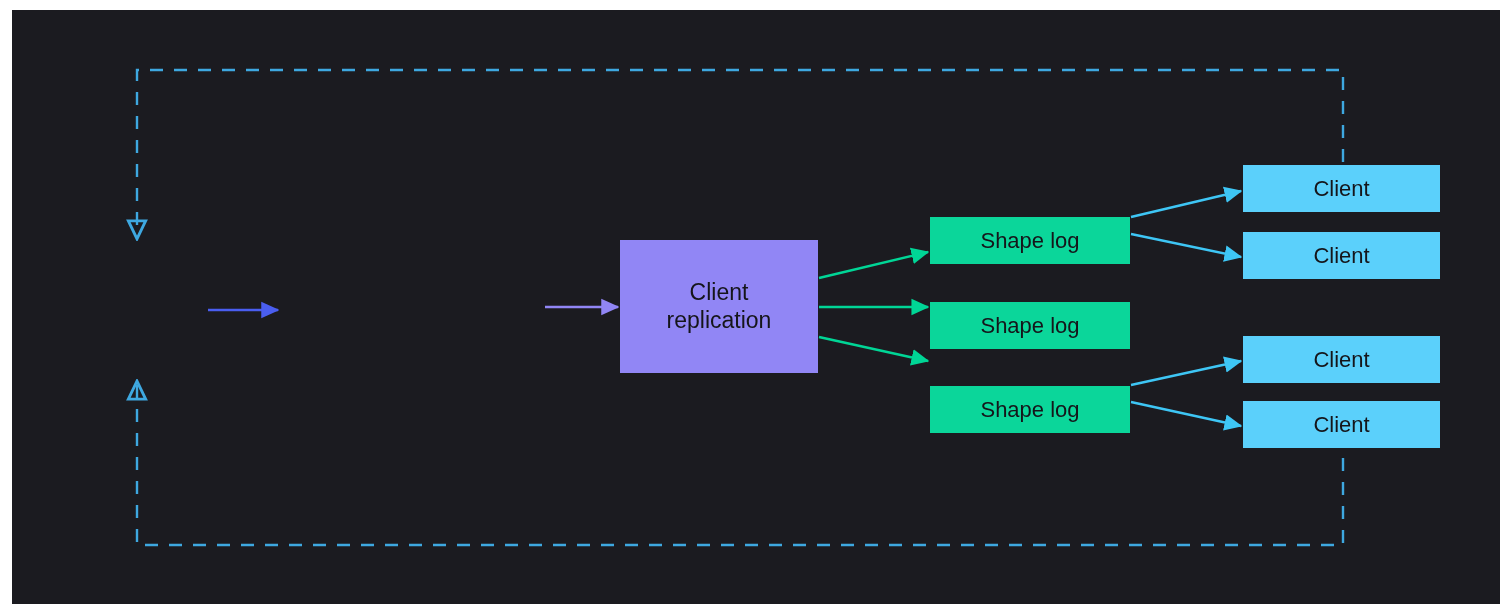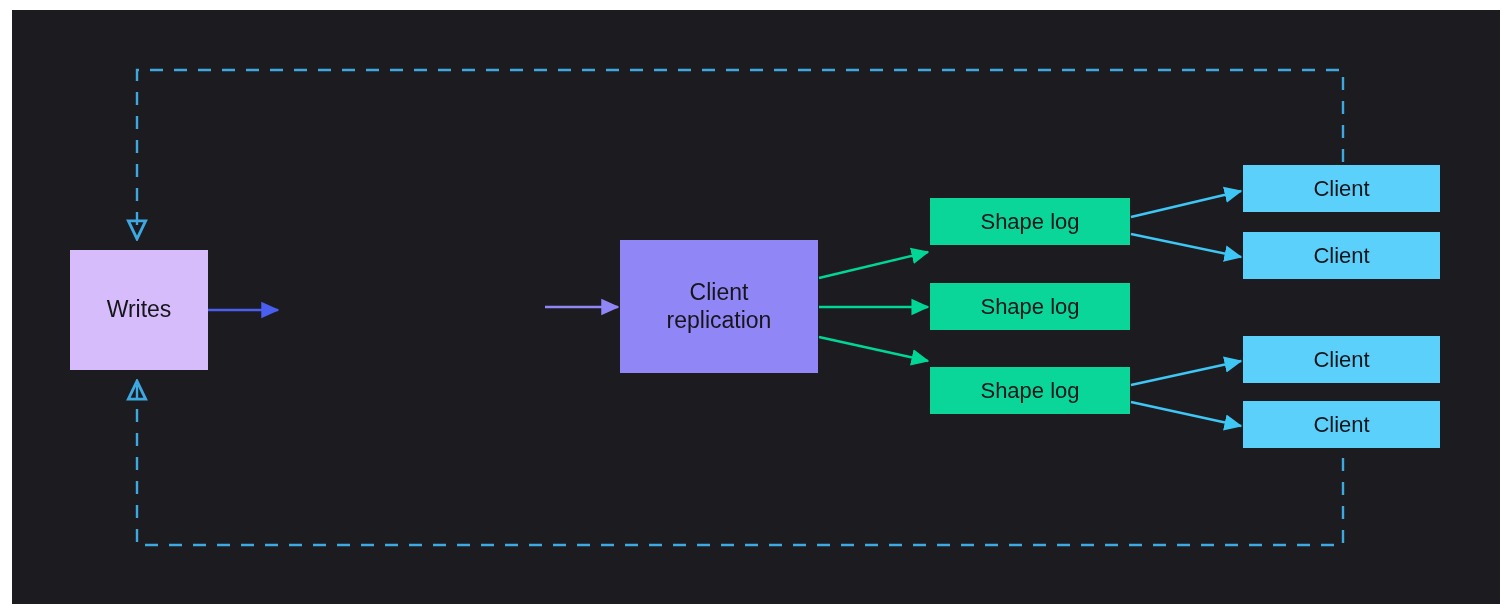"Shape log" .node-shapelog { margin-top: none -> 19px }
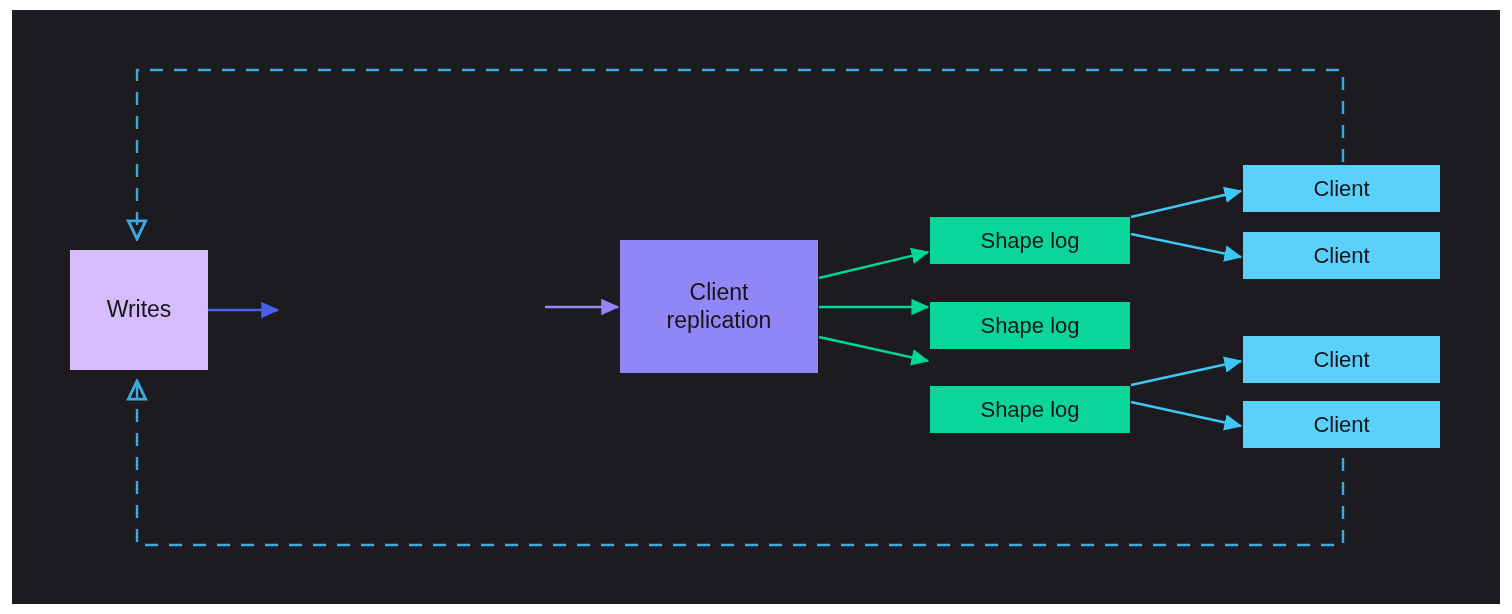"Writes" div.node { html: <div> <span>Writes</span> </div> -> none }
